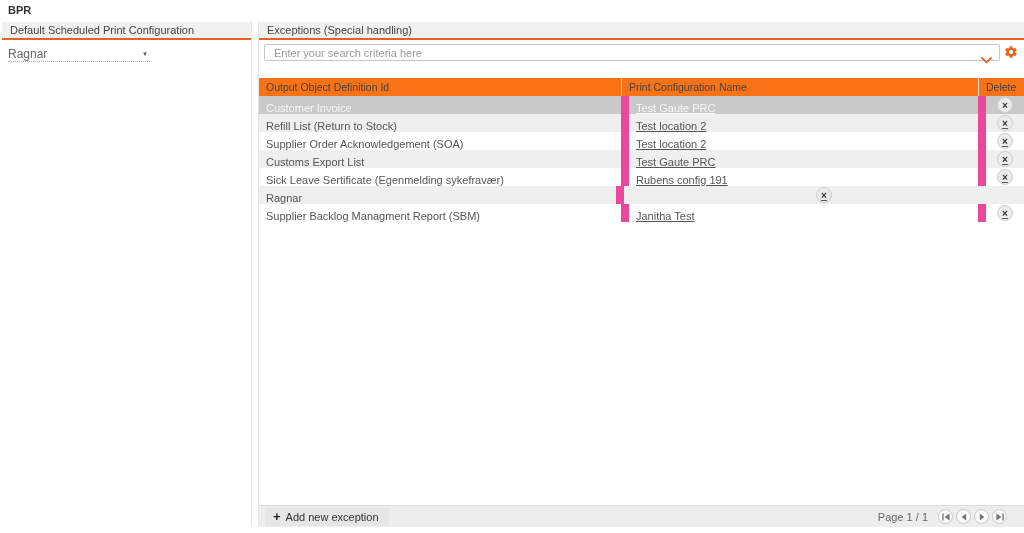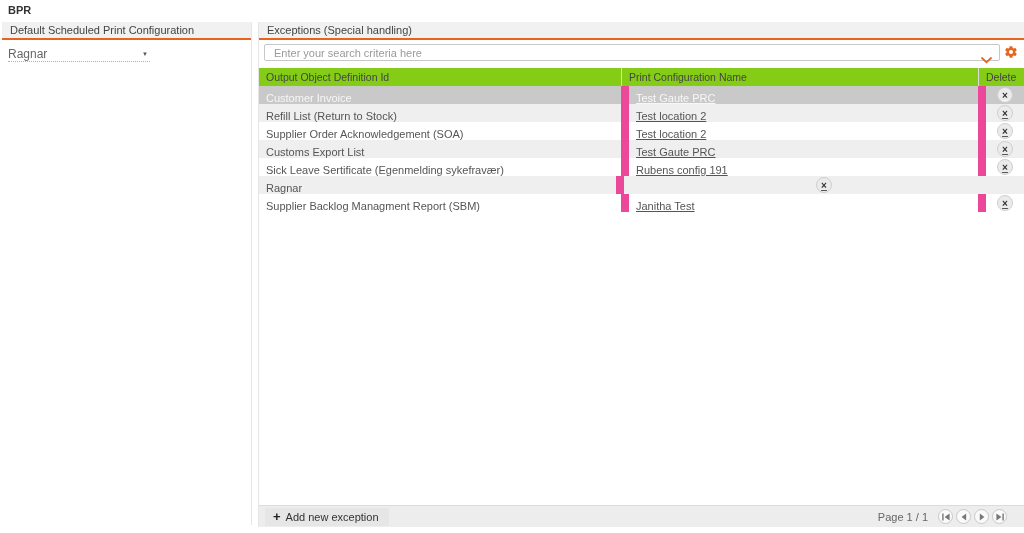"Enter your search criteria here" .search-row { margin: 4px 0 6px 0 -> 4px 0 16px 0 }
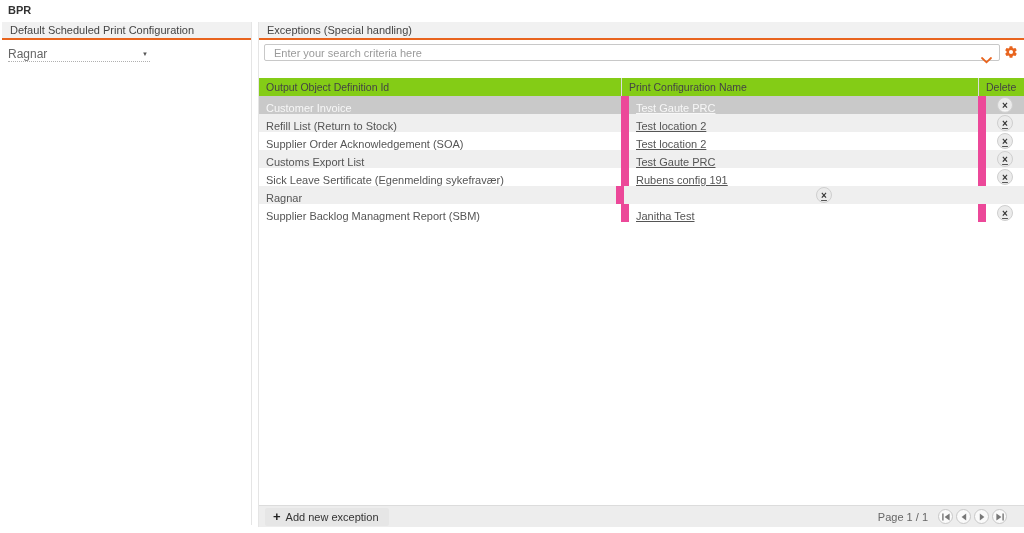"Output Object Definition Id" .table-header { background: #84cc16 -> #f97316 }
